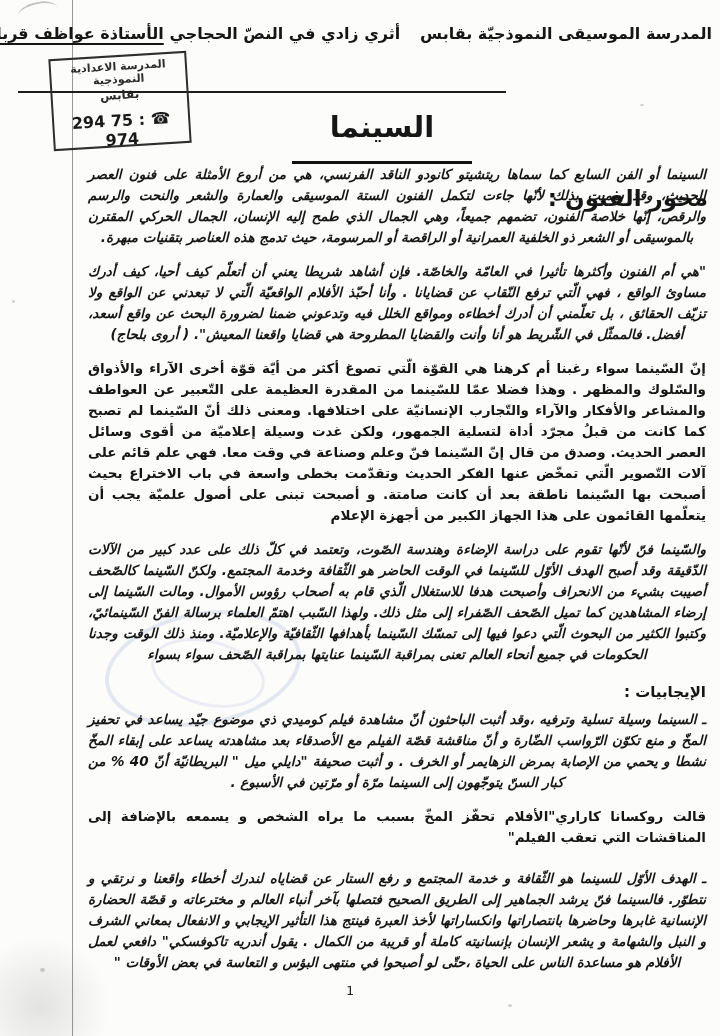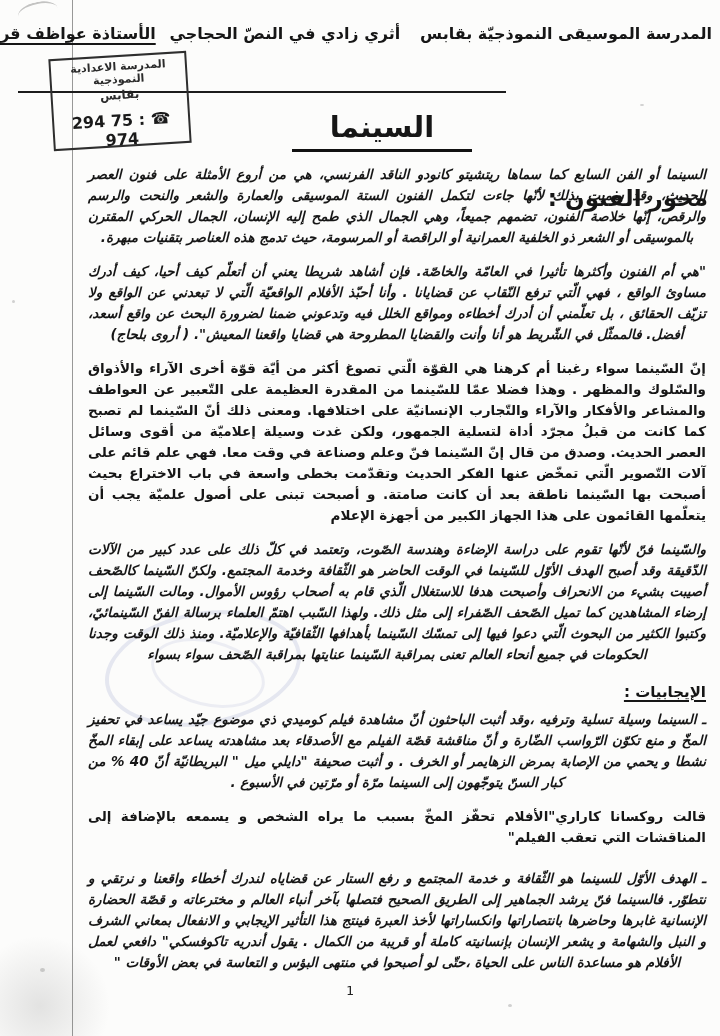"أثري زادي في النصّ الحجاجي" .header .activity { margin-left: 8px -> none }
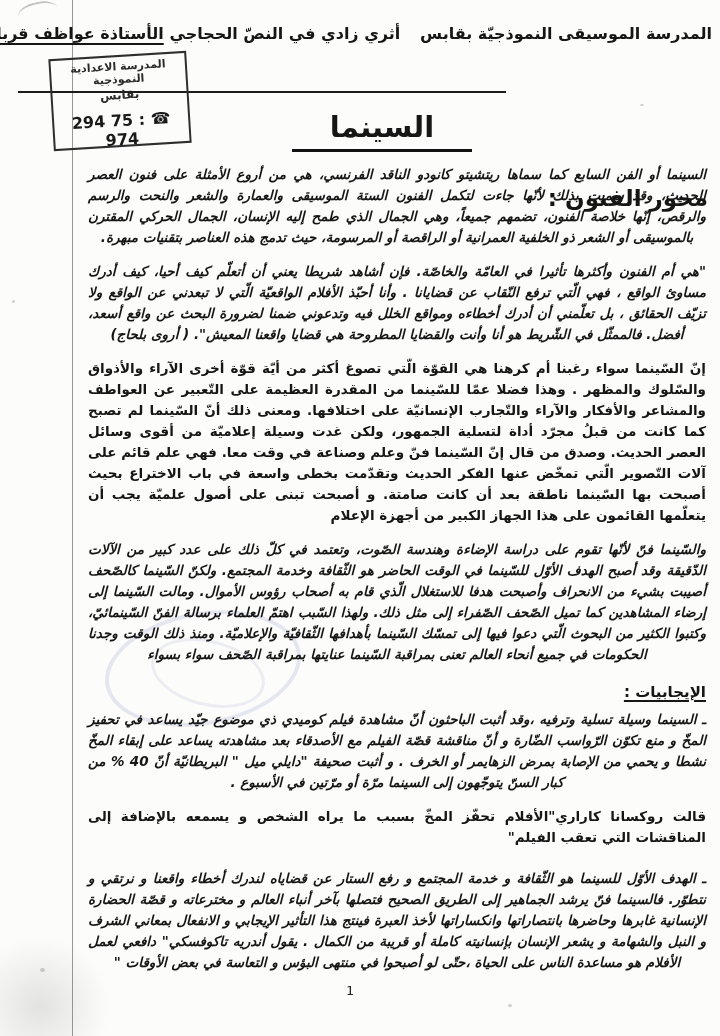"السينما" .doc-title { padding-bottom: 5px -> 17px }
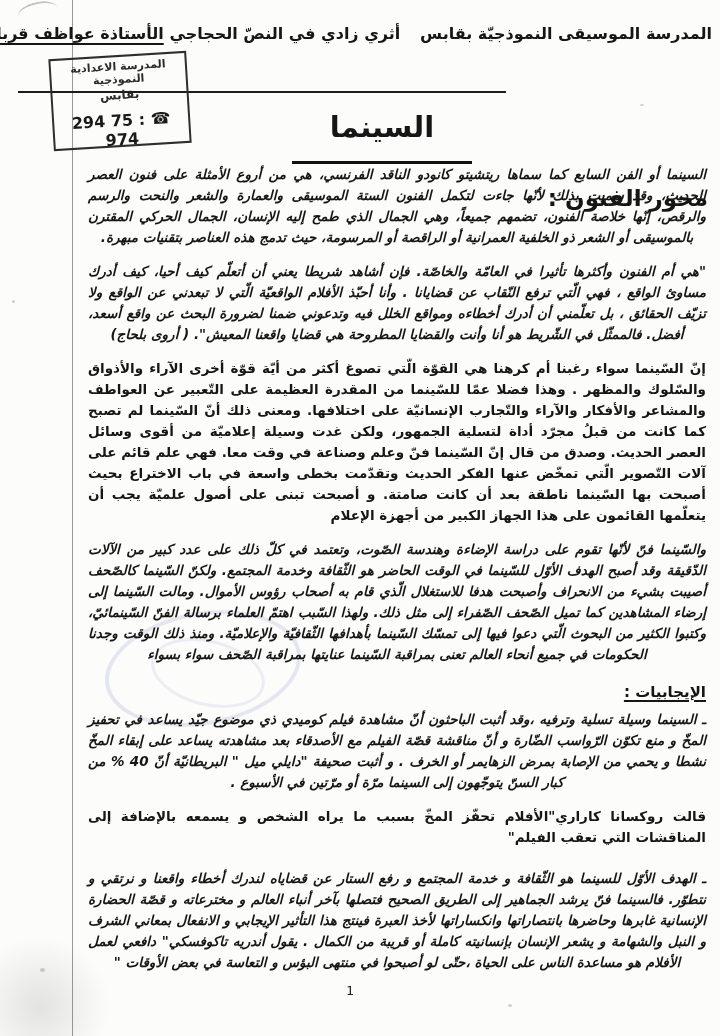"الإيجابيات :" .positives-heading { text-decoration: underline -> none }
